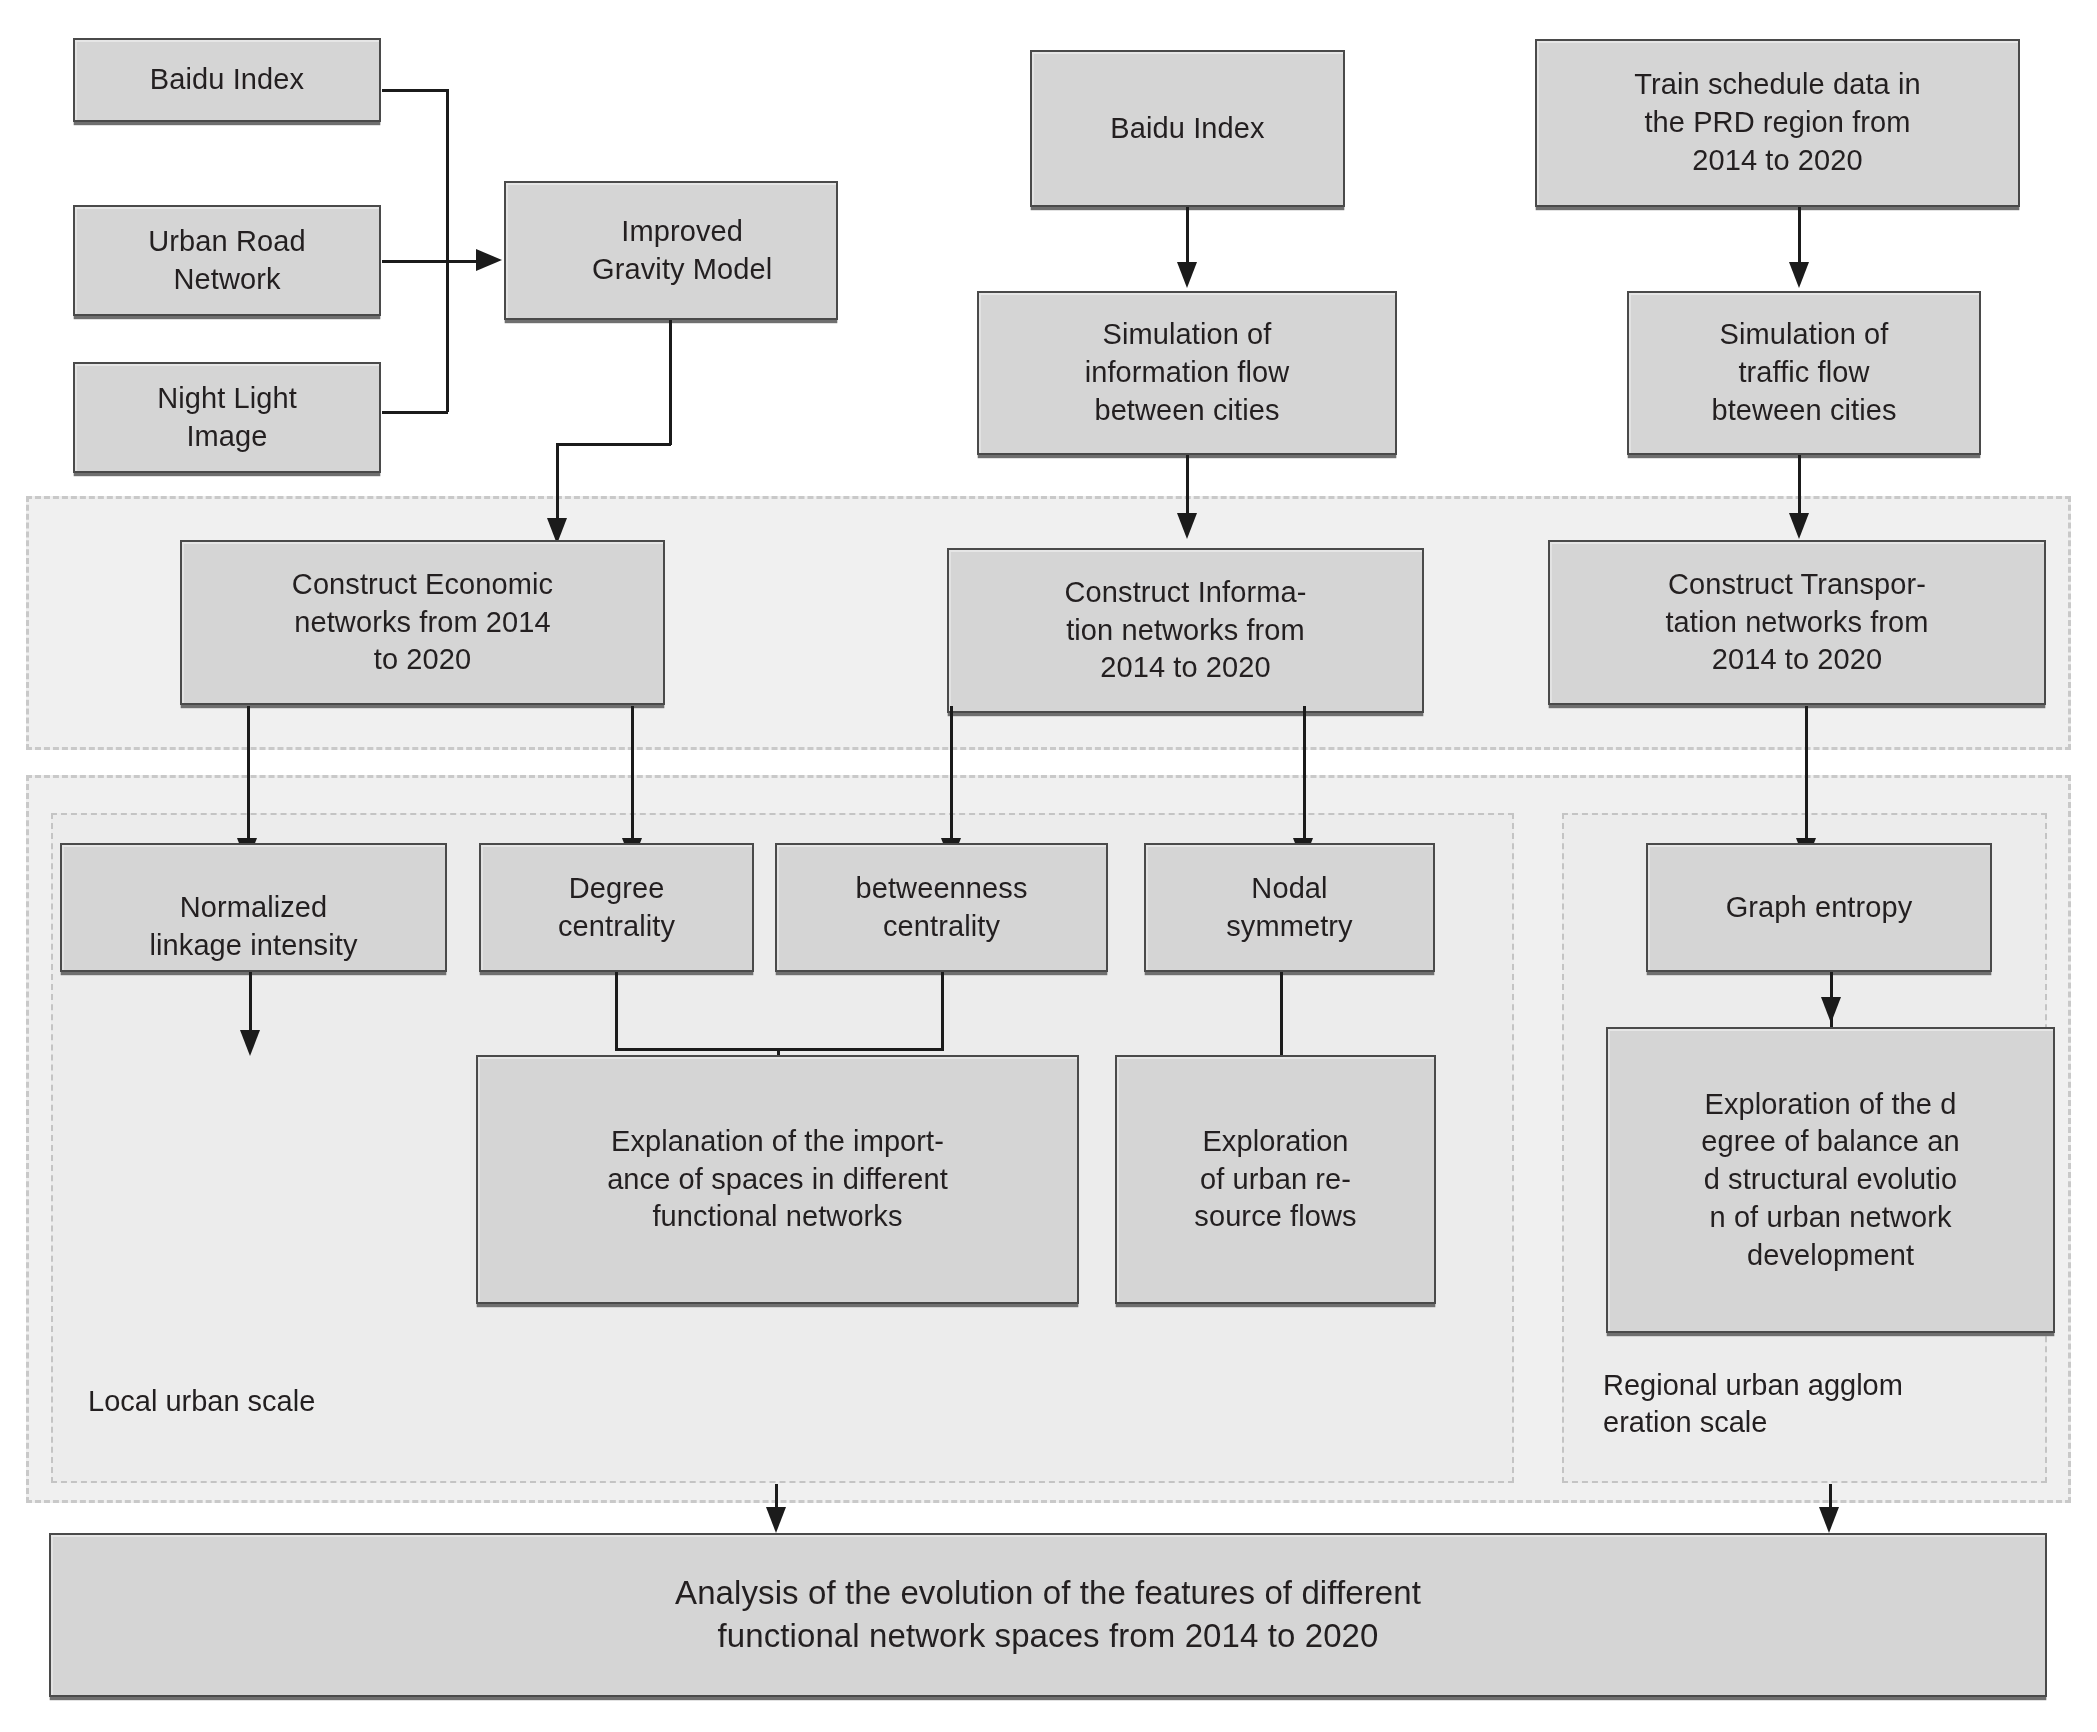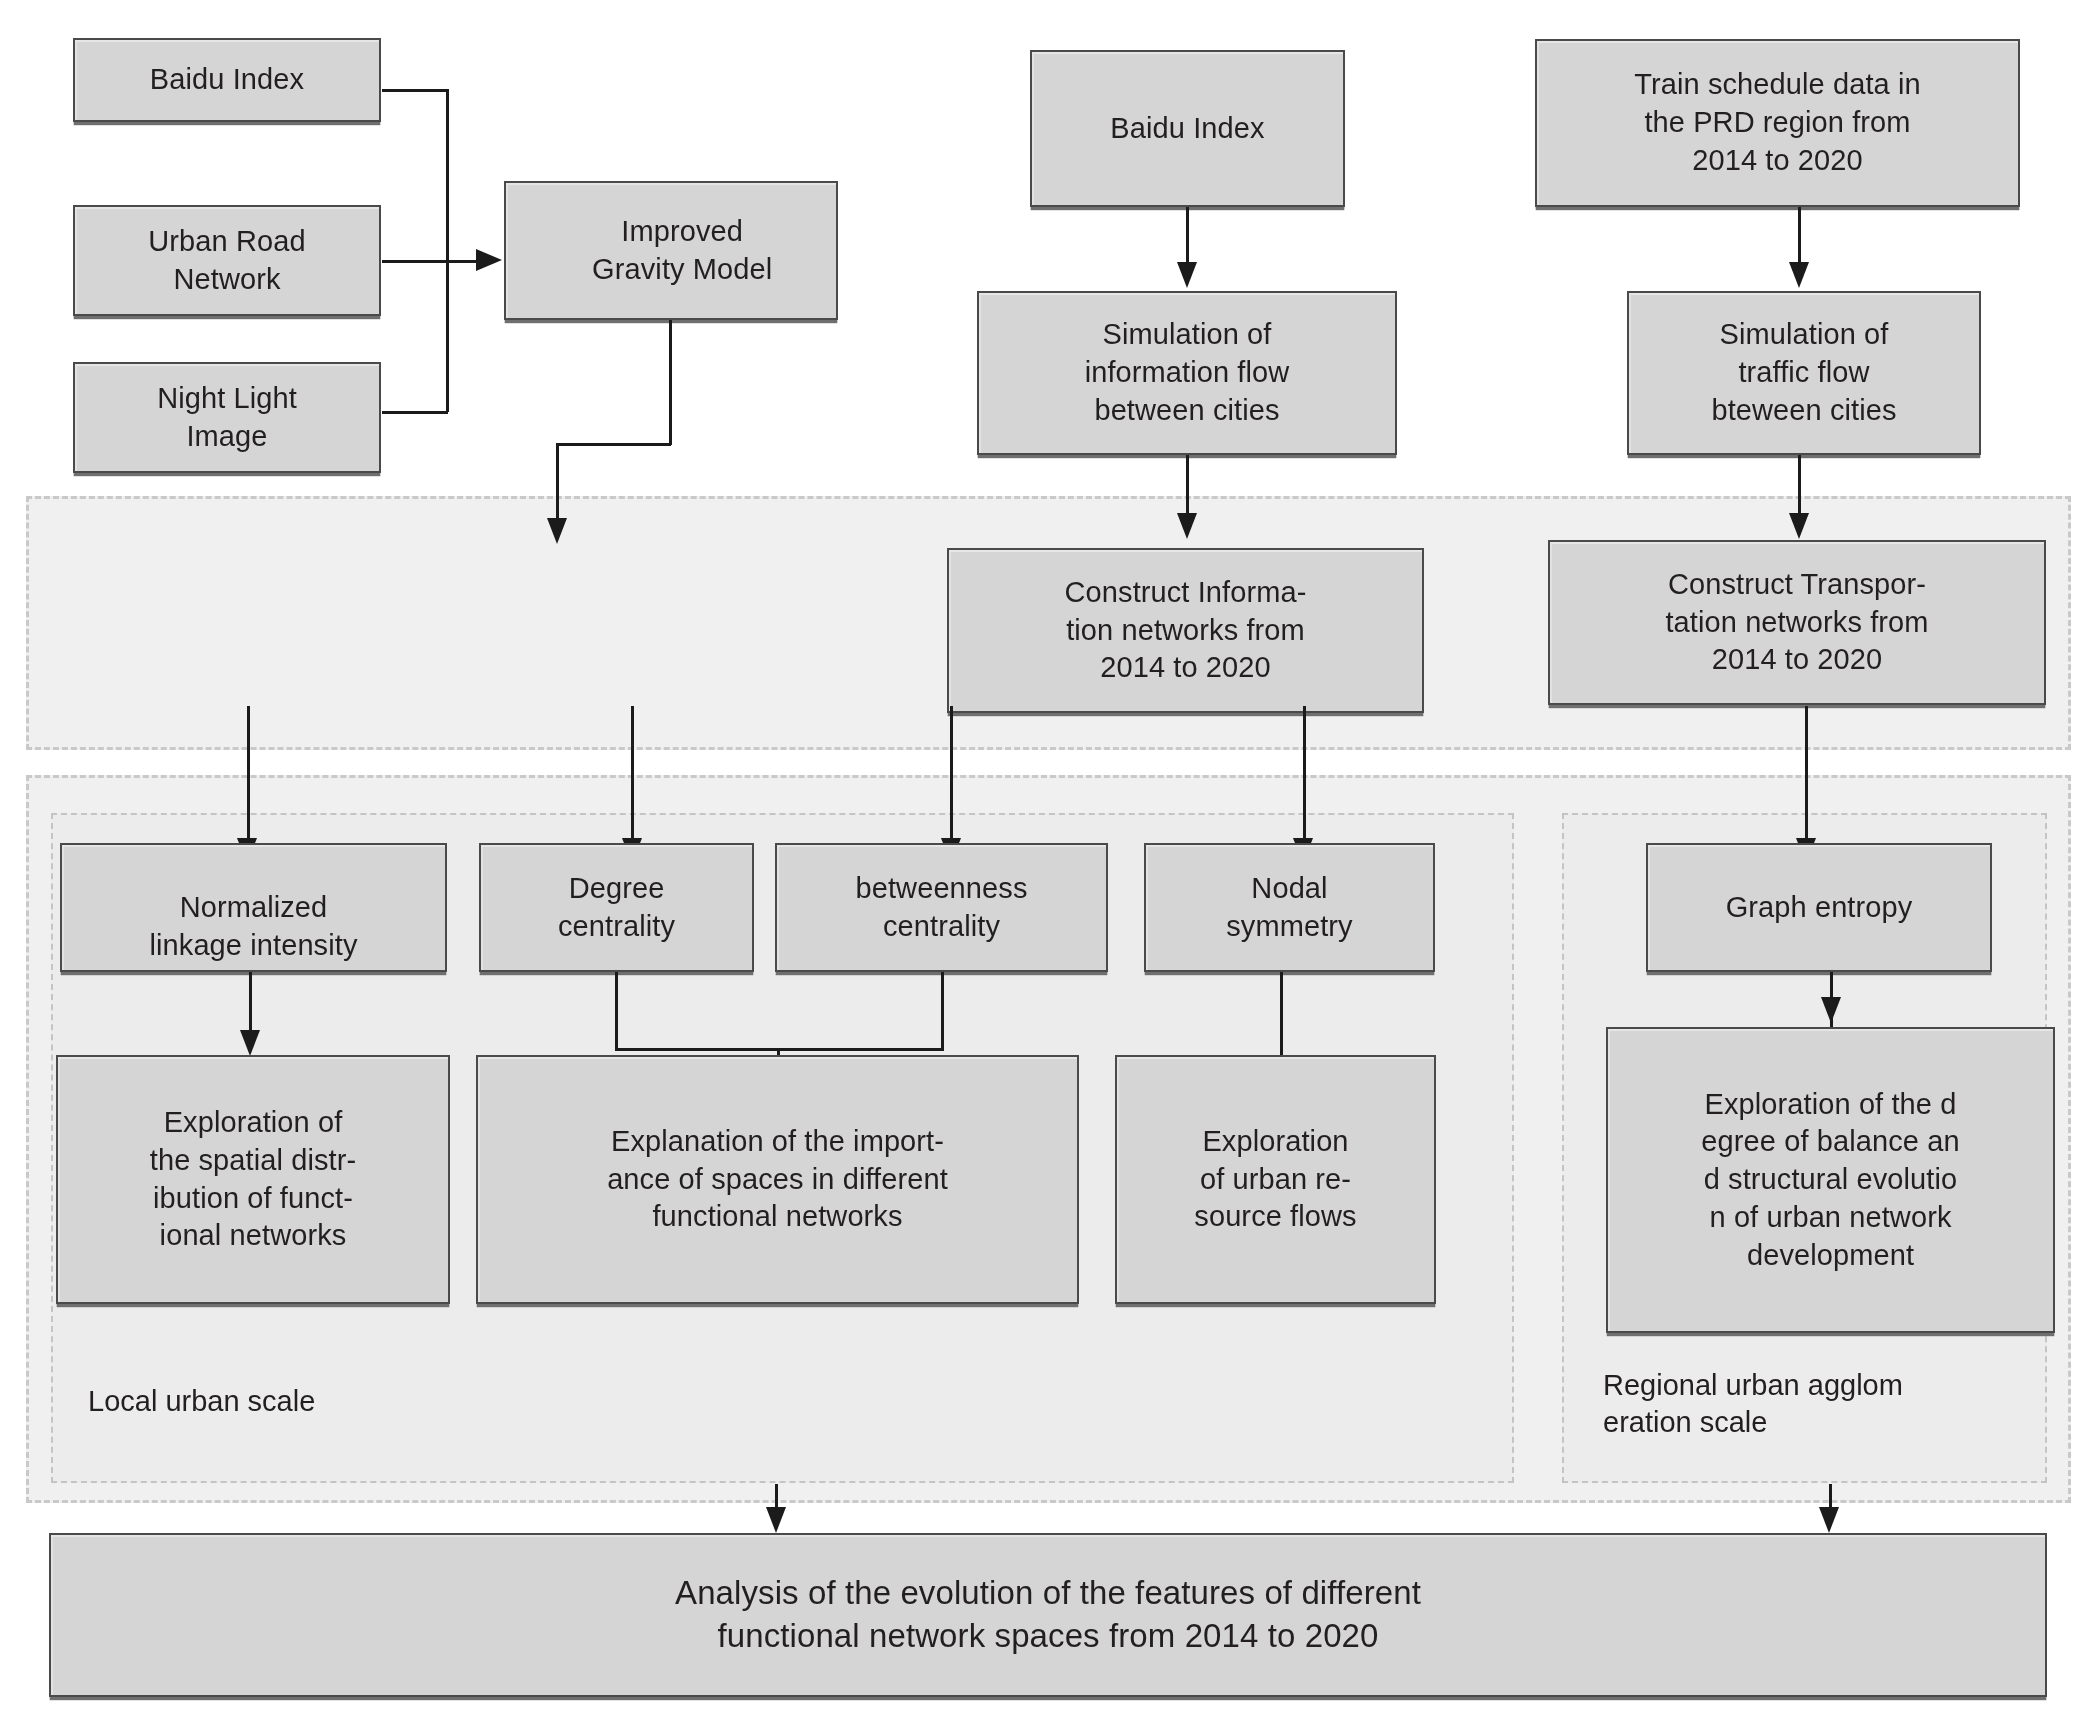"Construct Economic" div.node { html: none -> <div> <span>Construct Economic networks from 2014 to 2020</span> </div> }
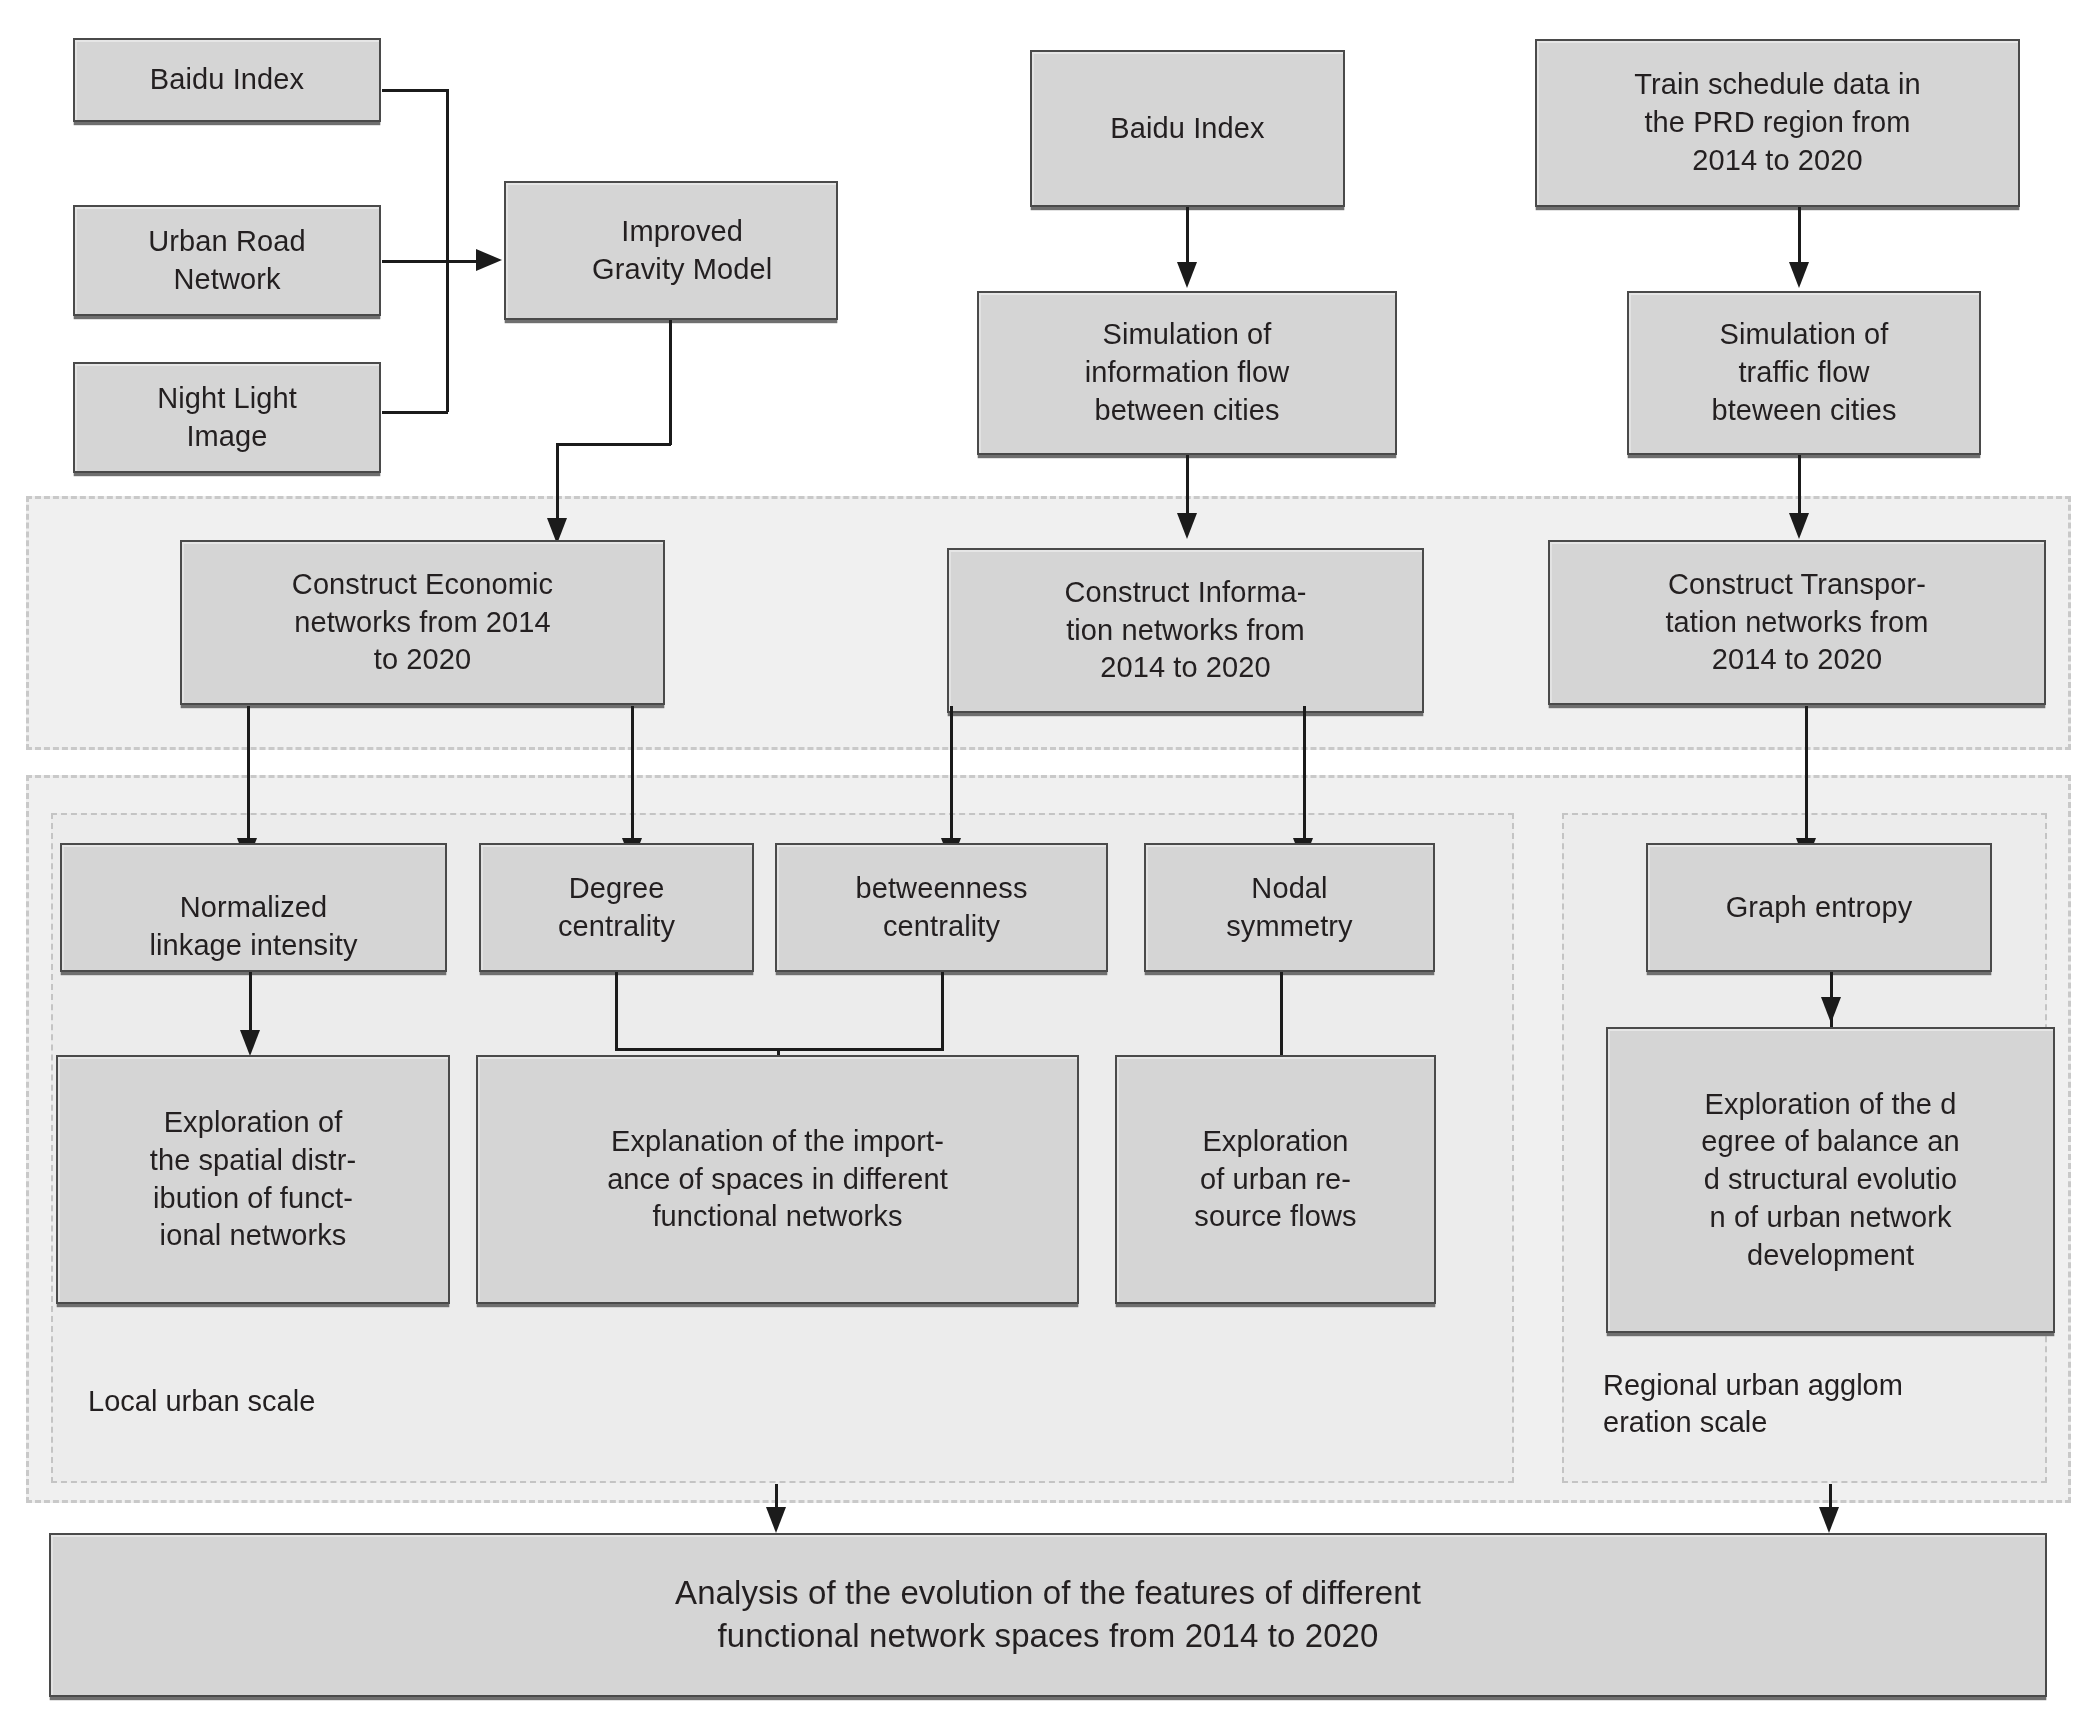"Exploration of" div.node { html: <div> <span>Exploration of the spatial distr- ibution of funct- ional networks</span> </div> -> none }
